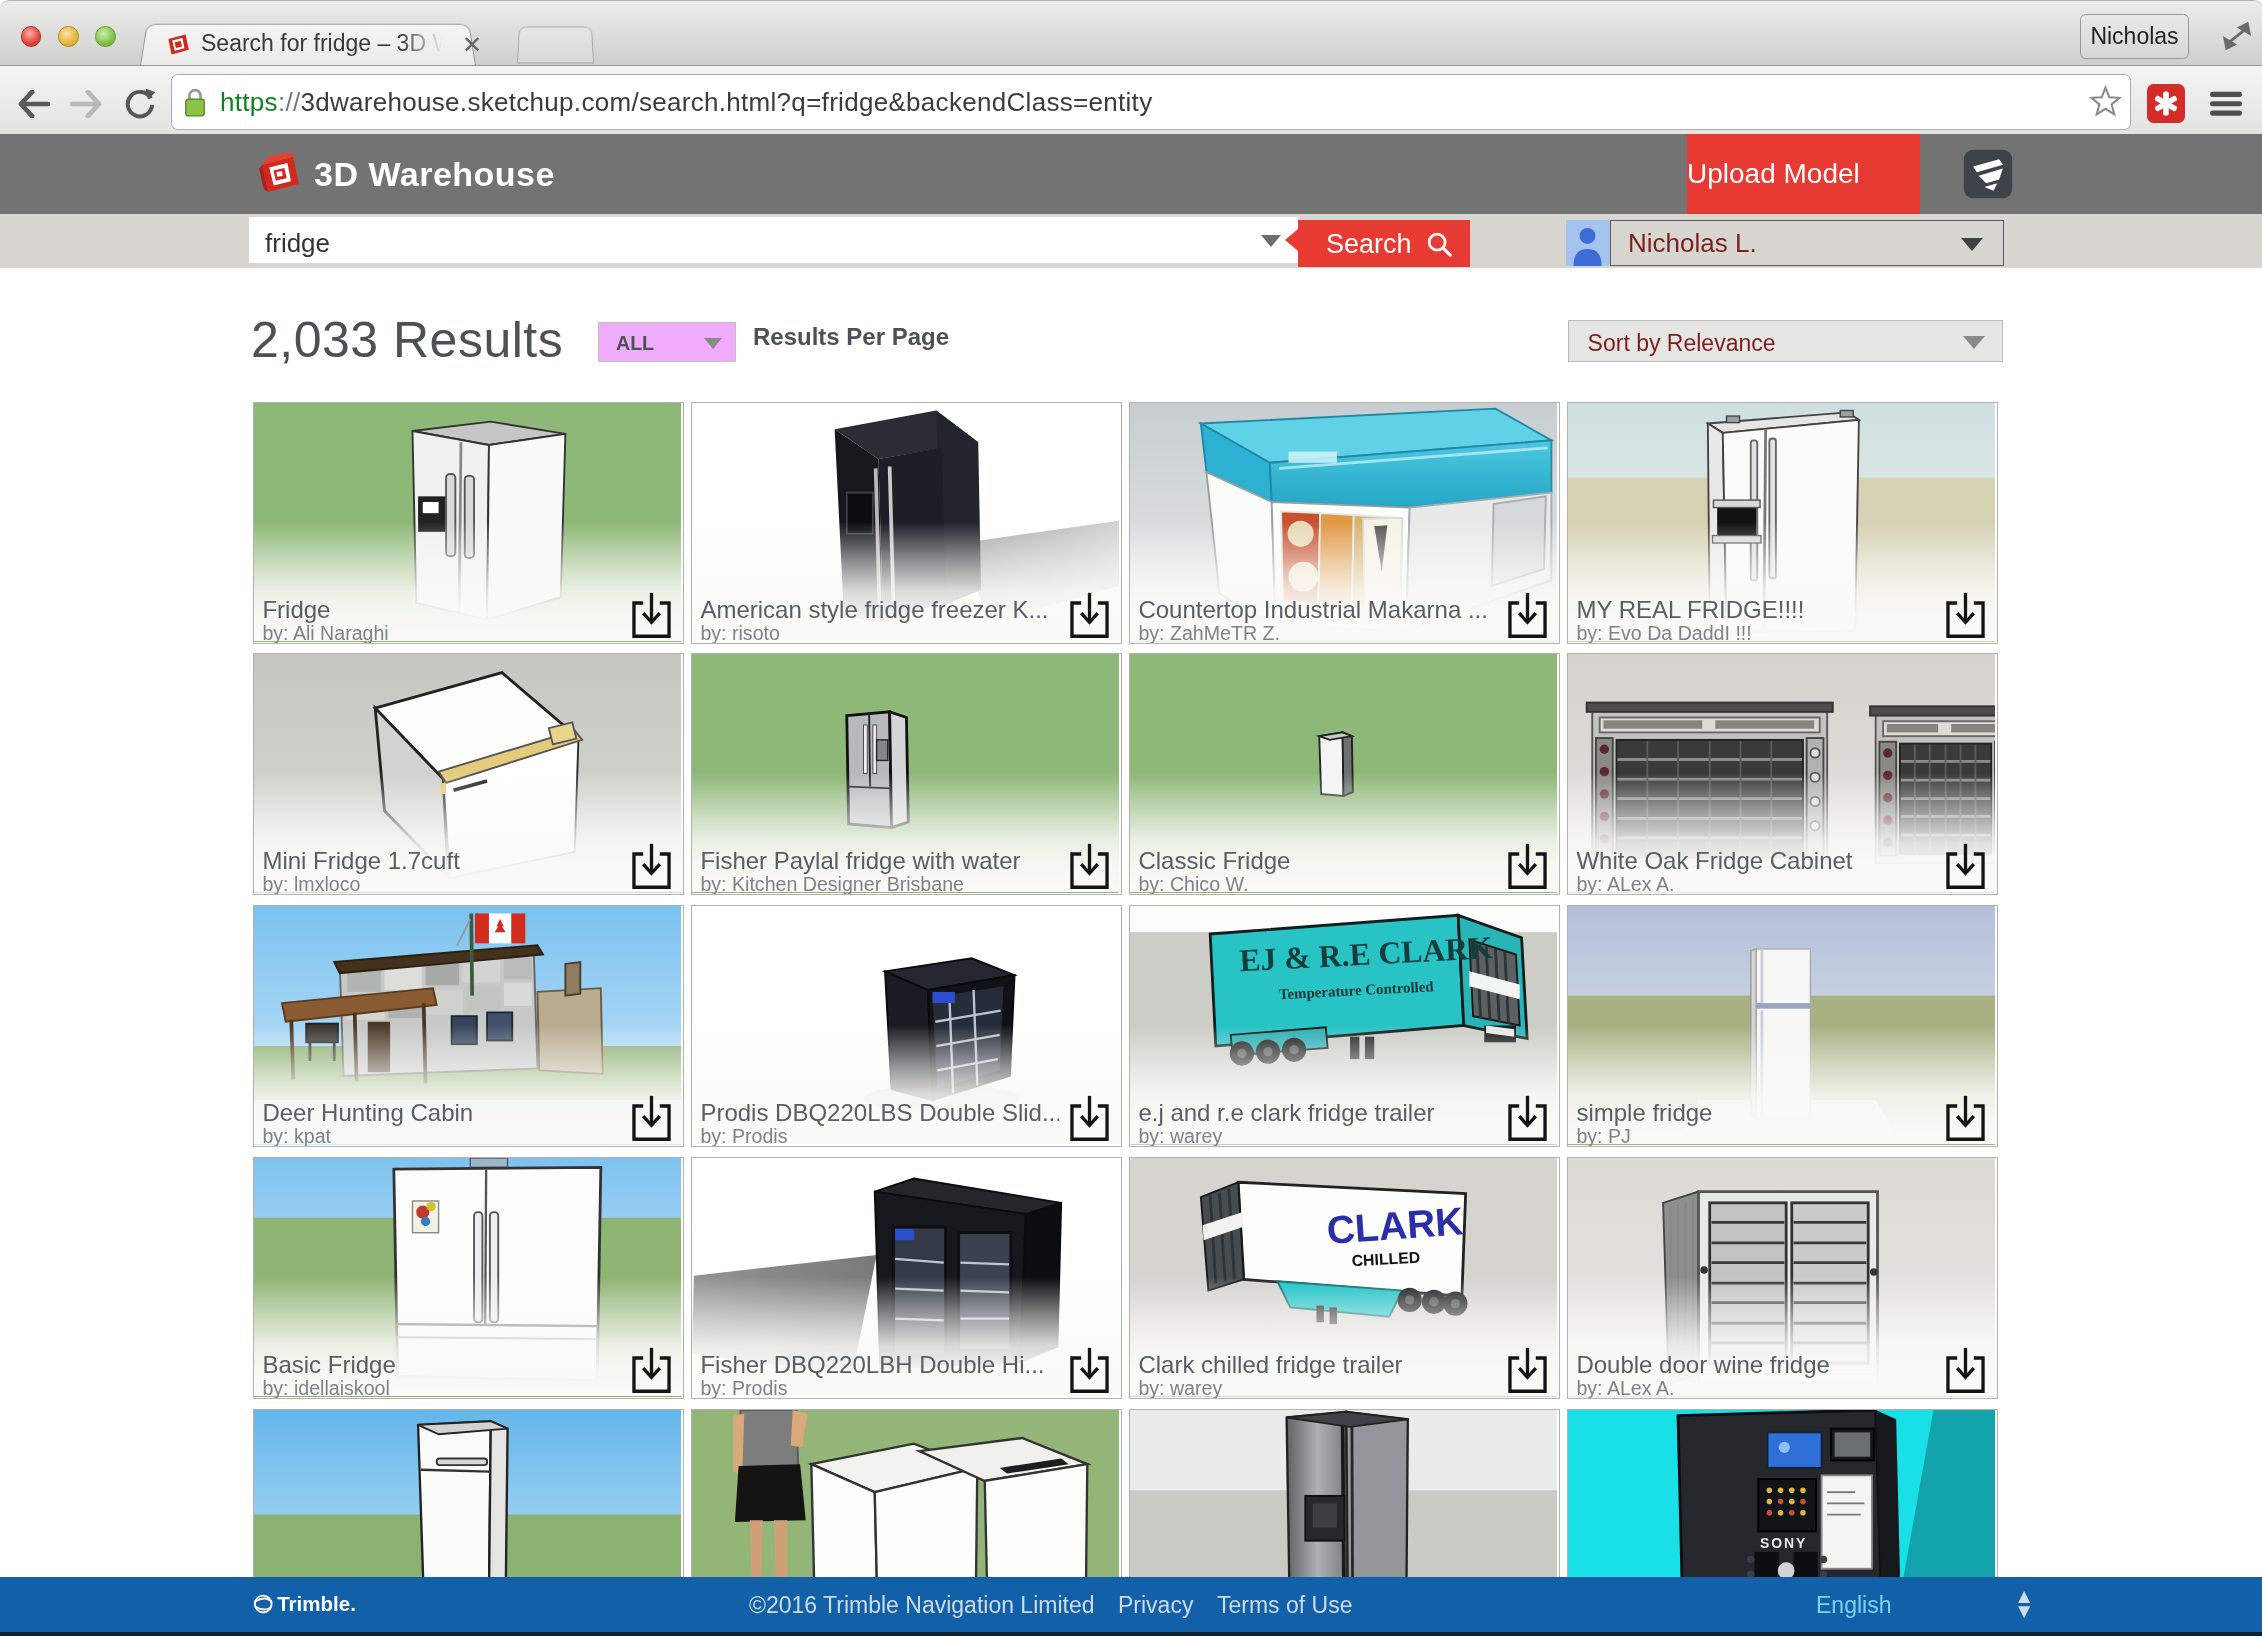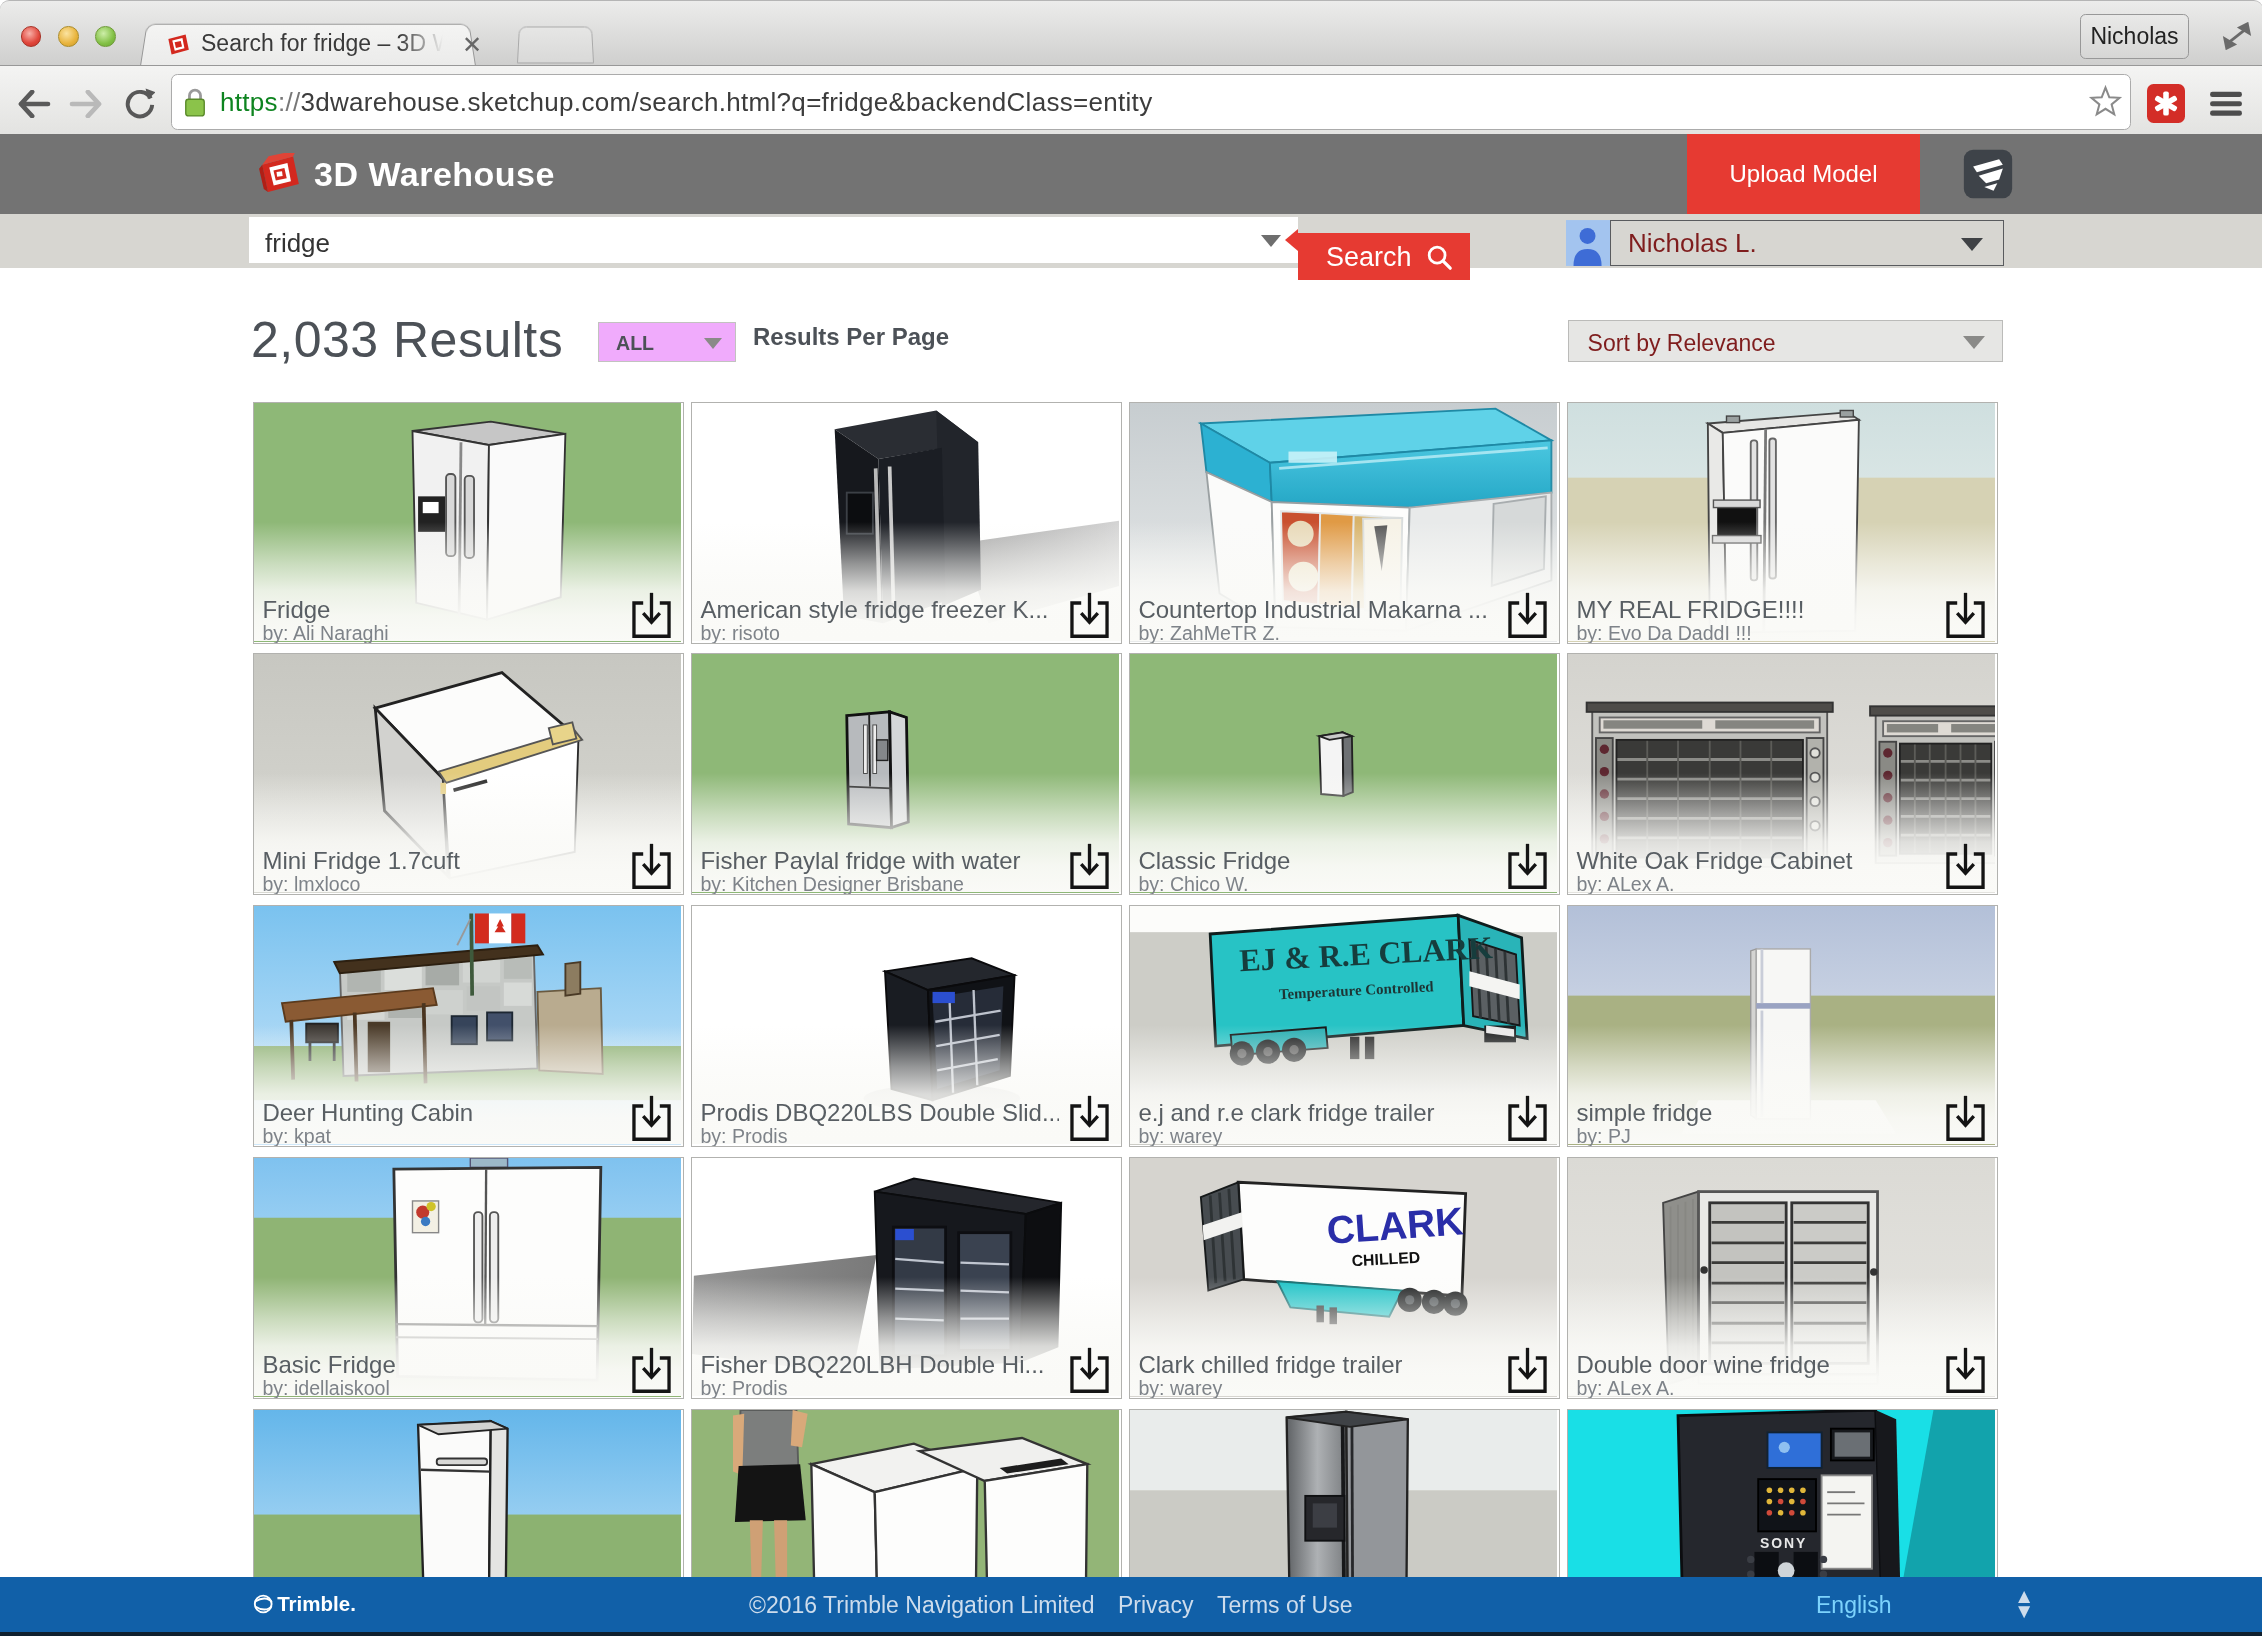"Upload Model" #upload { font-size: 24px -> 28px; text-align: center -> none }
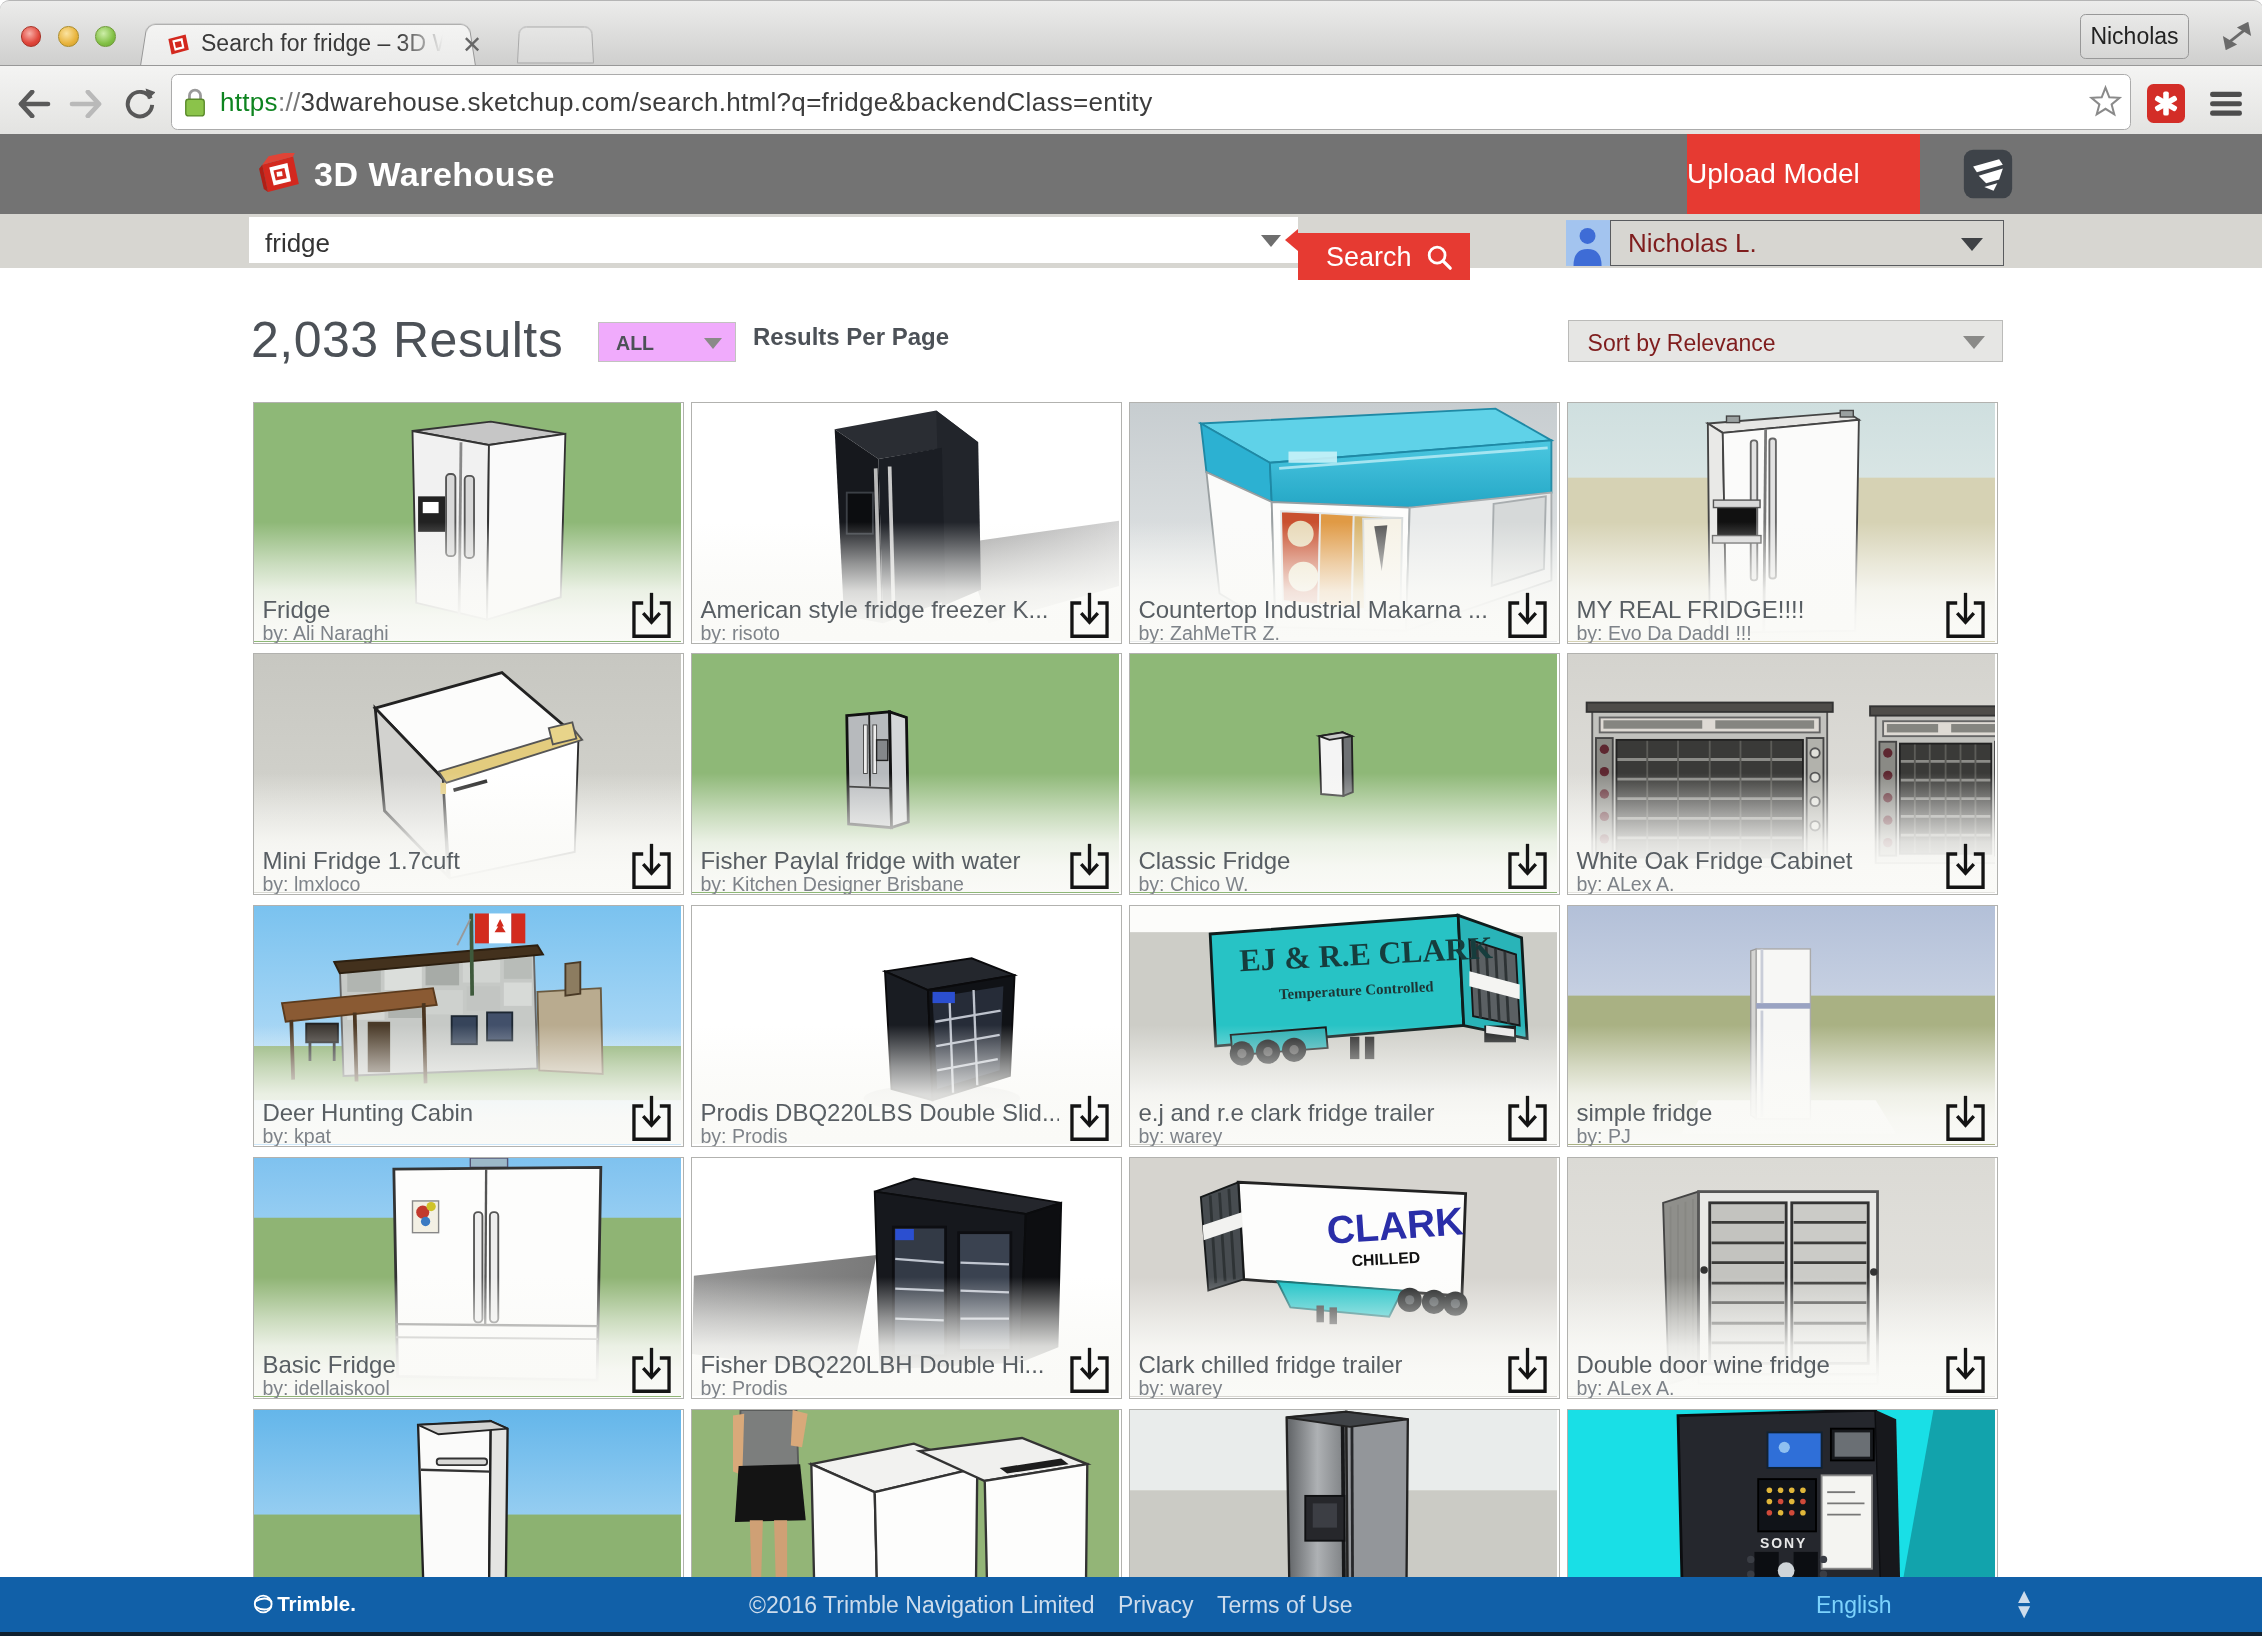"Search" #sbtn { top: 19px -> 6px }
